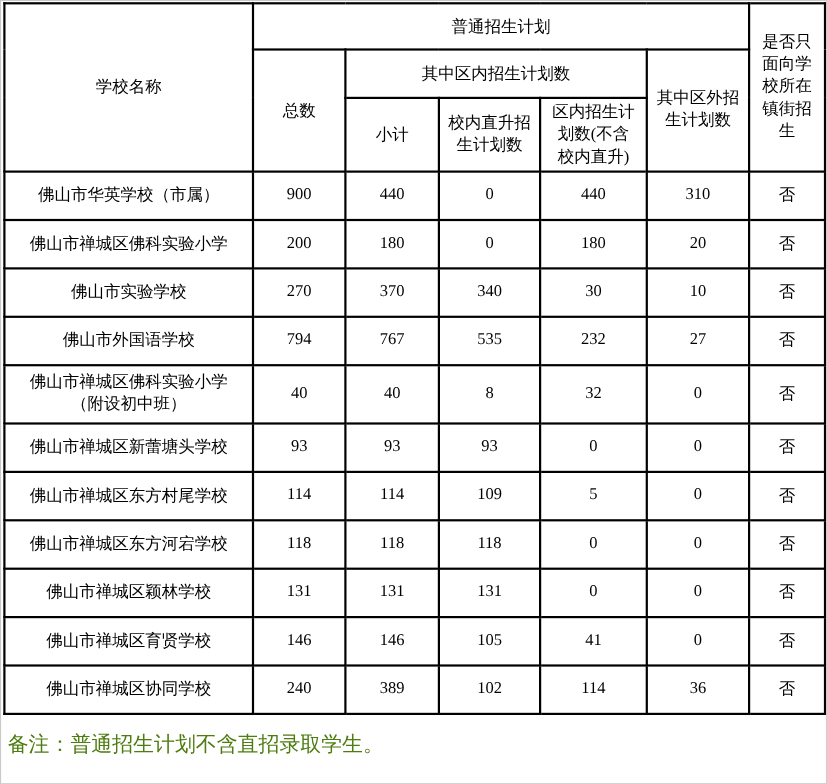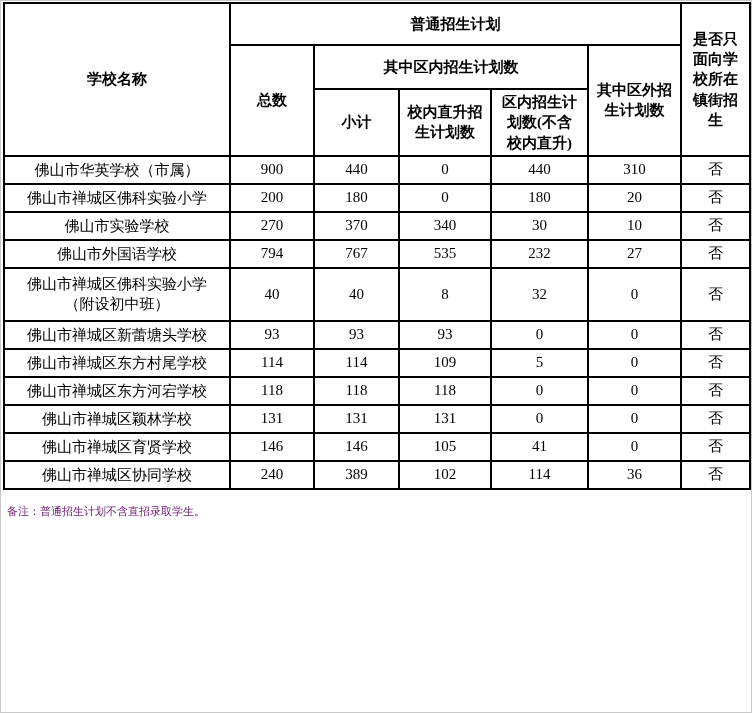"普通招生计划" .b { font-weight: bold -> normal }
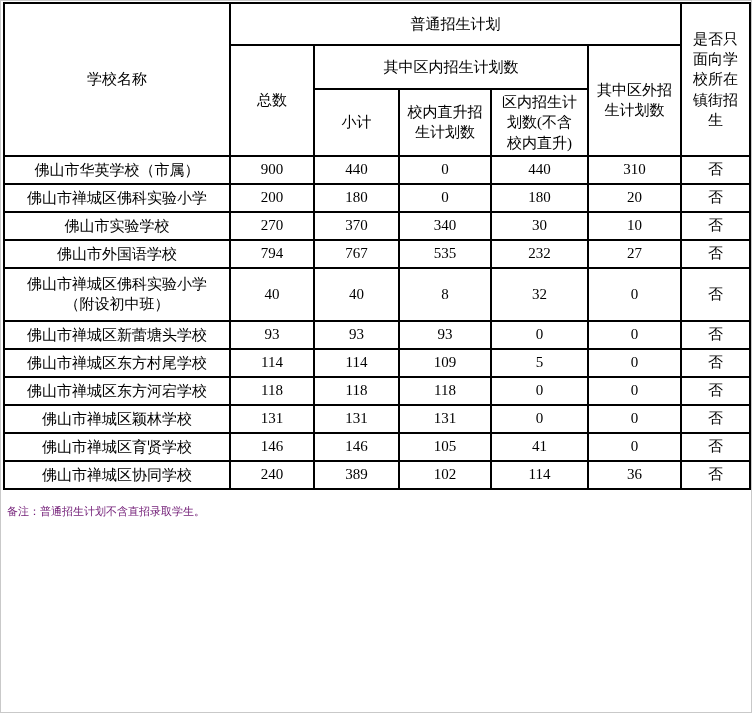"佛山市华英学校（市属）" tr.dr { height: 28px -> 44px }
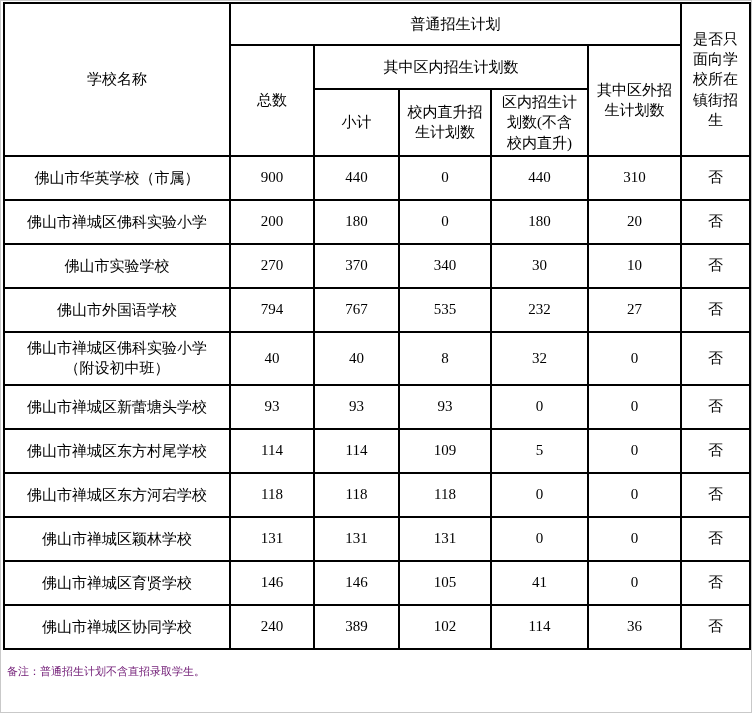"备注：普通招生计划不含直招录取学生。" .note { color: #701a75 -> #4d7c0f; font-size: 11px -> 19px }
